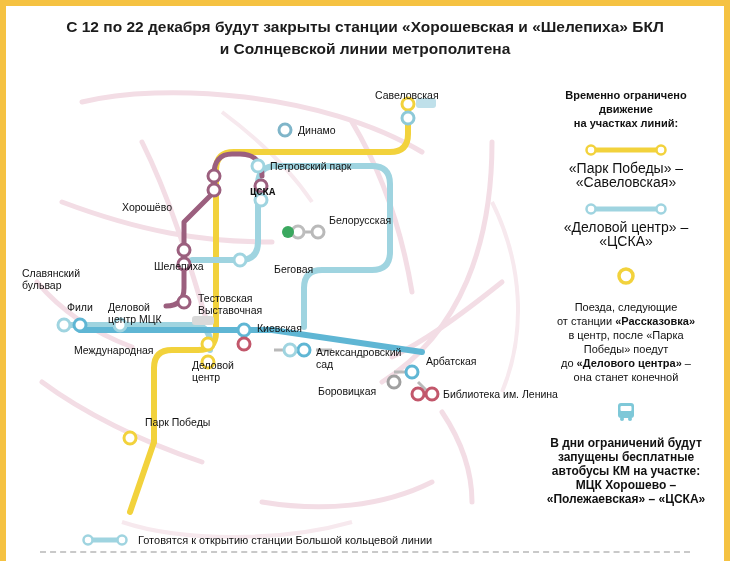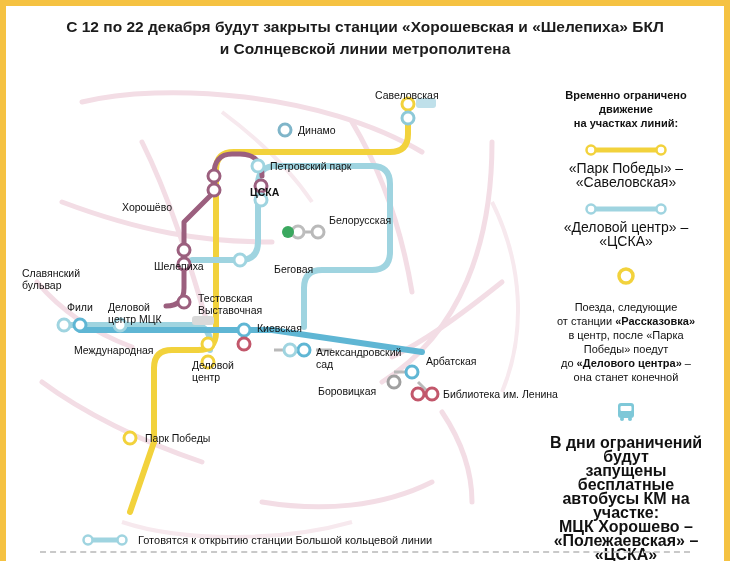"ЦСКА" .mlabel.b { font-family: none -> Liberation Mono, monospace }
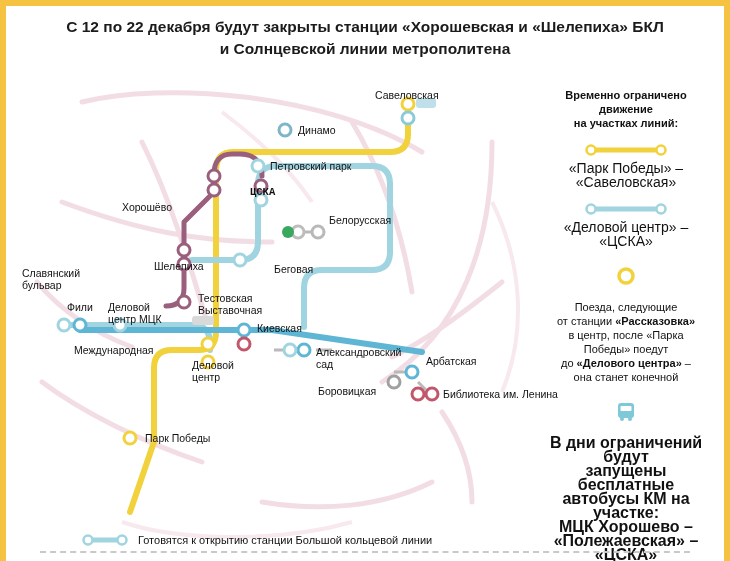"Парк Победы" div.mlabel { top: 350px -> 334px }
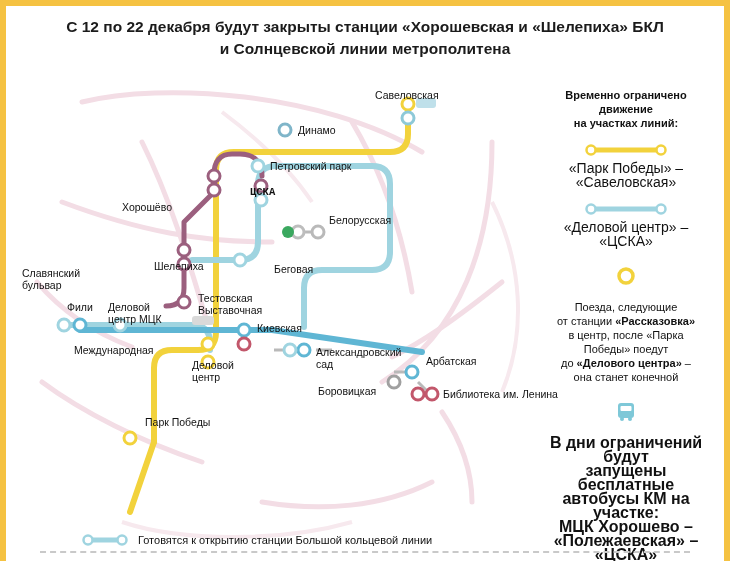"В дни ограничений будут" .bus-text { font-size: 16px -> 12px }
